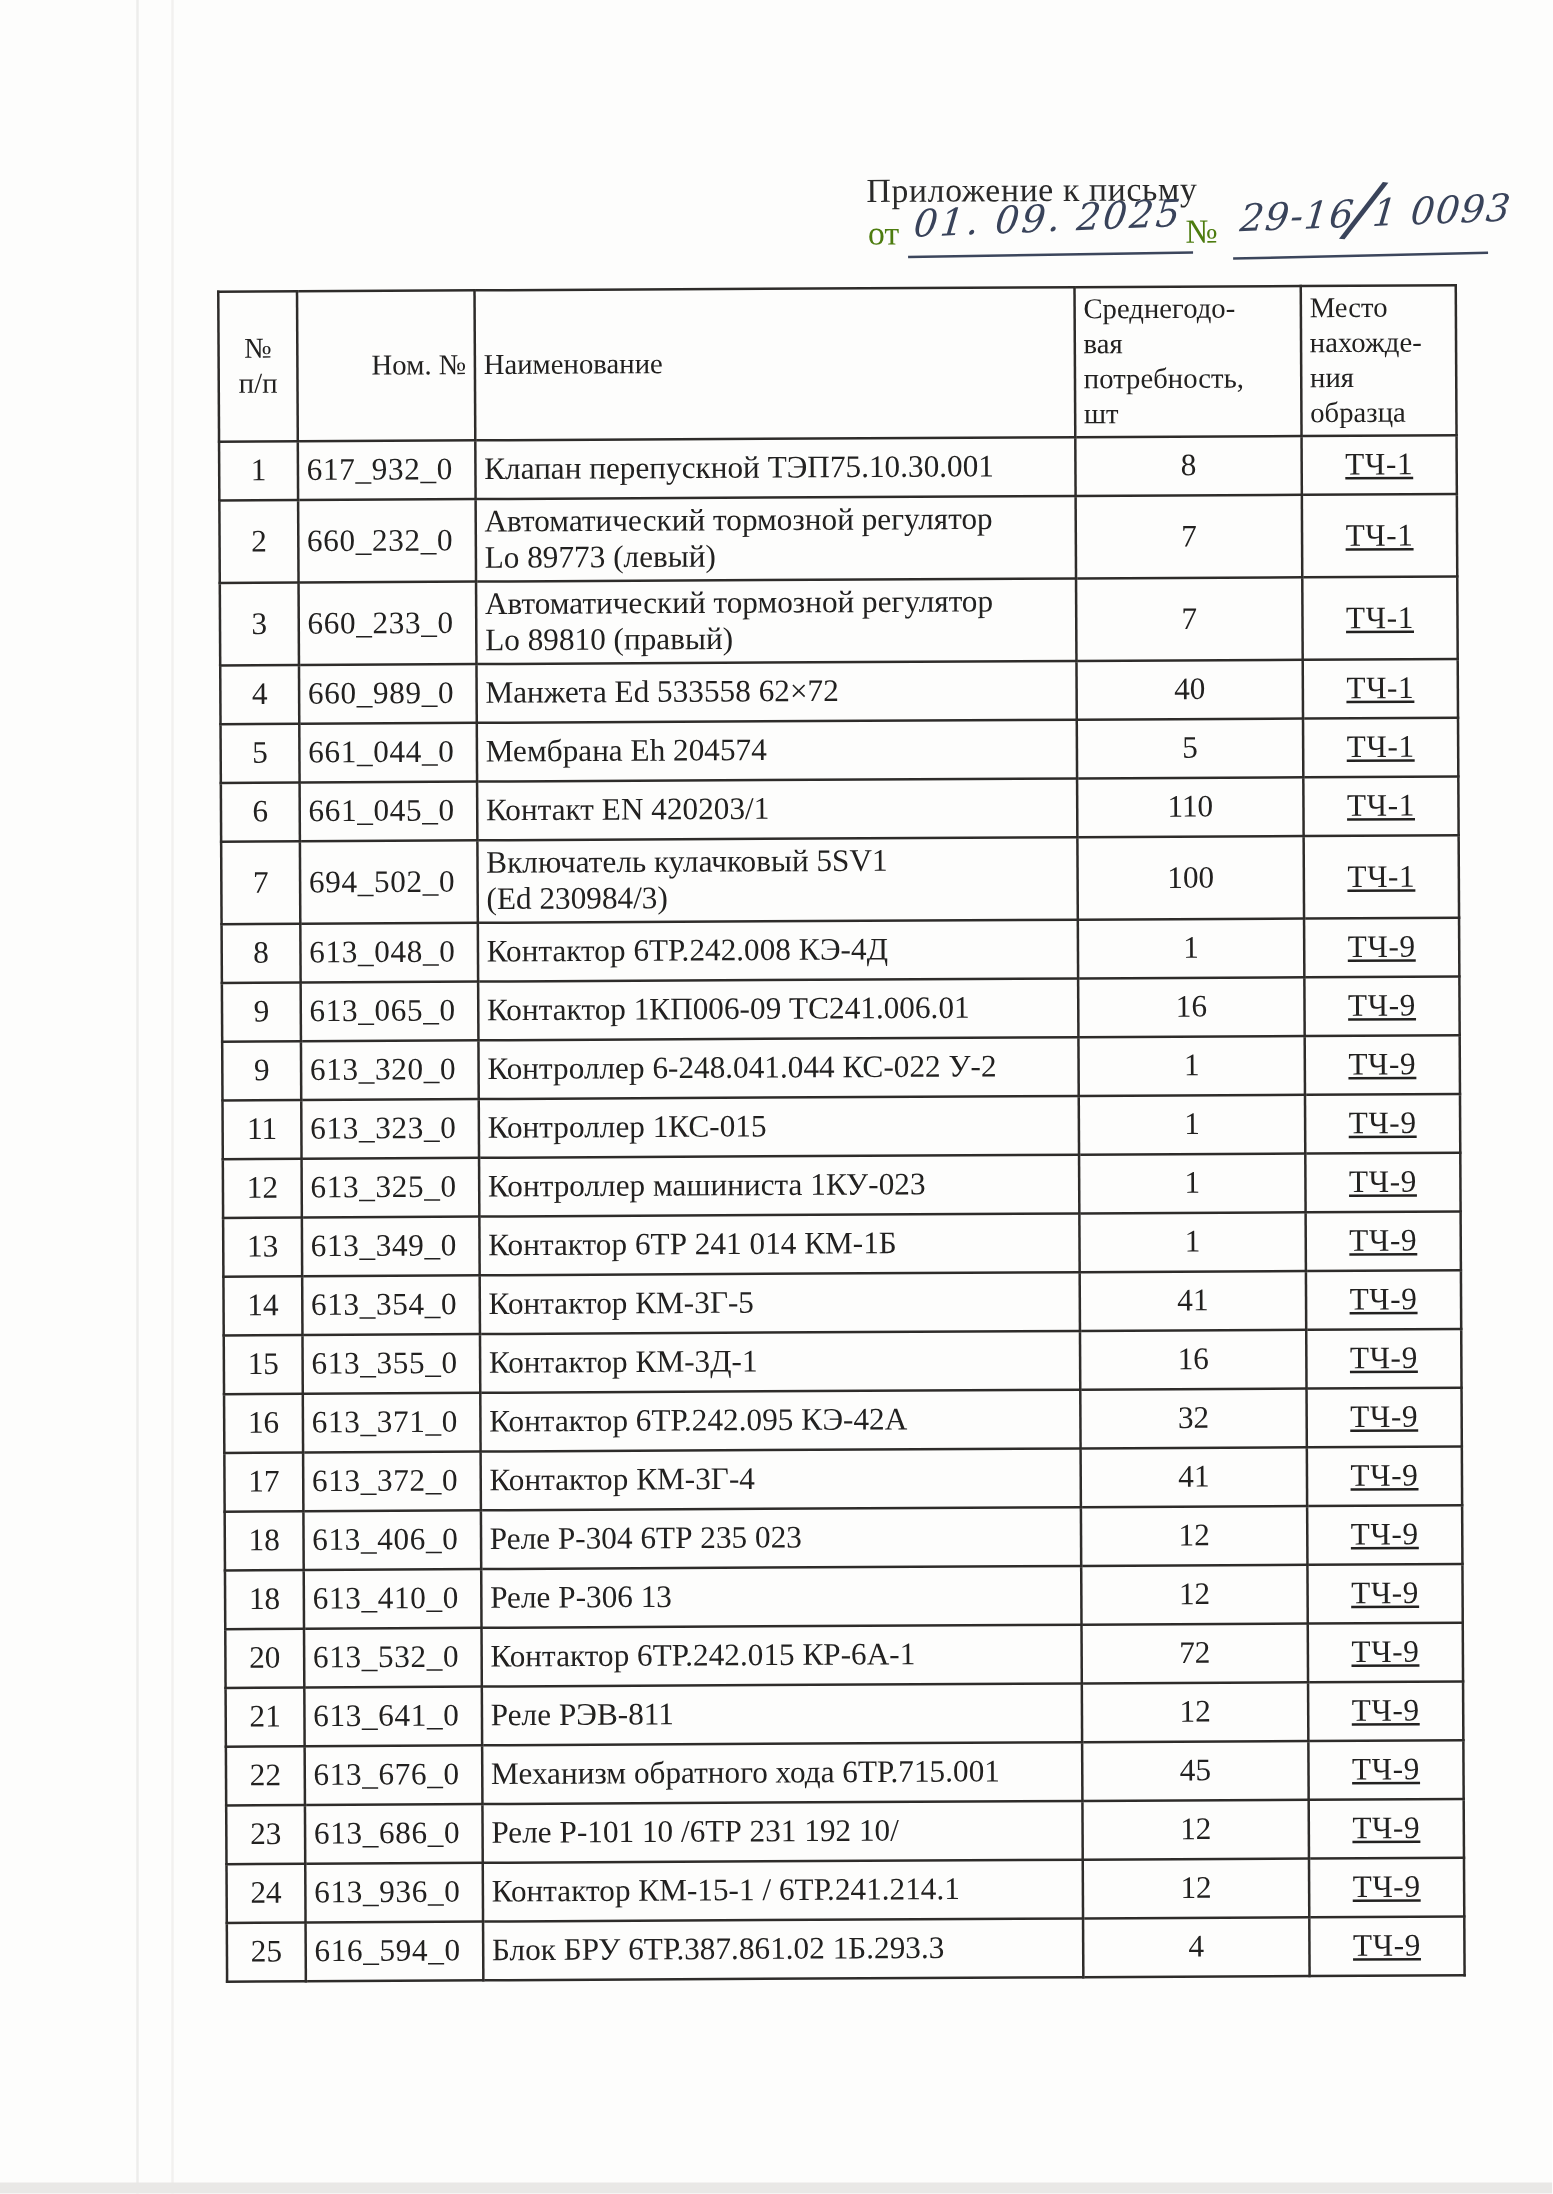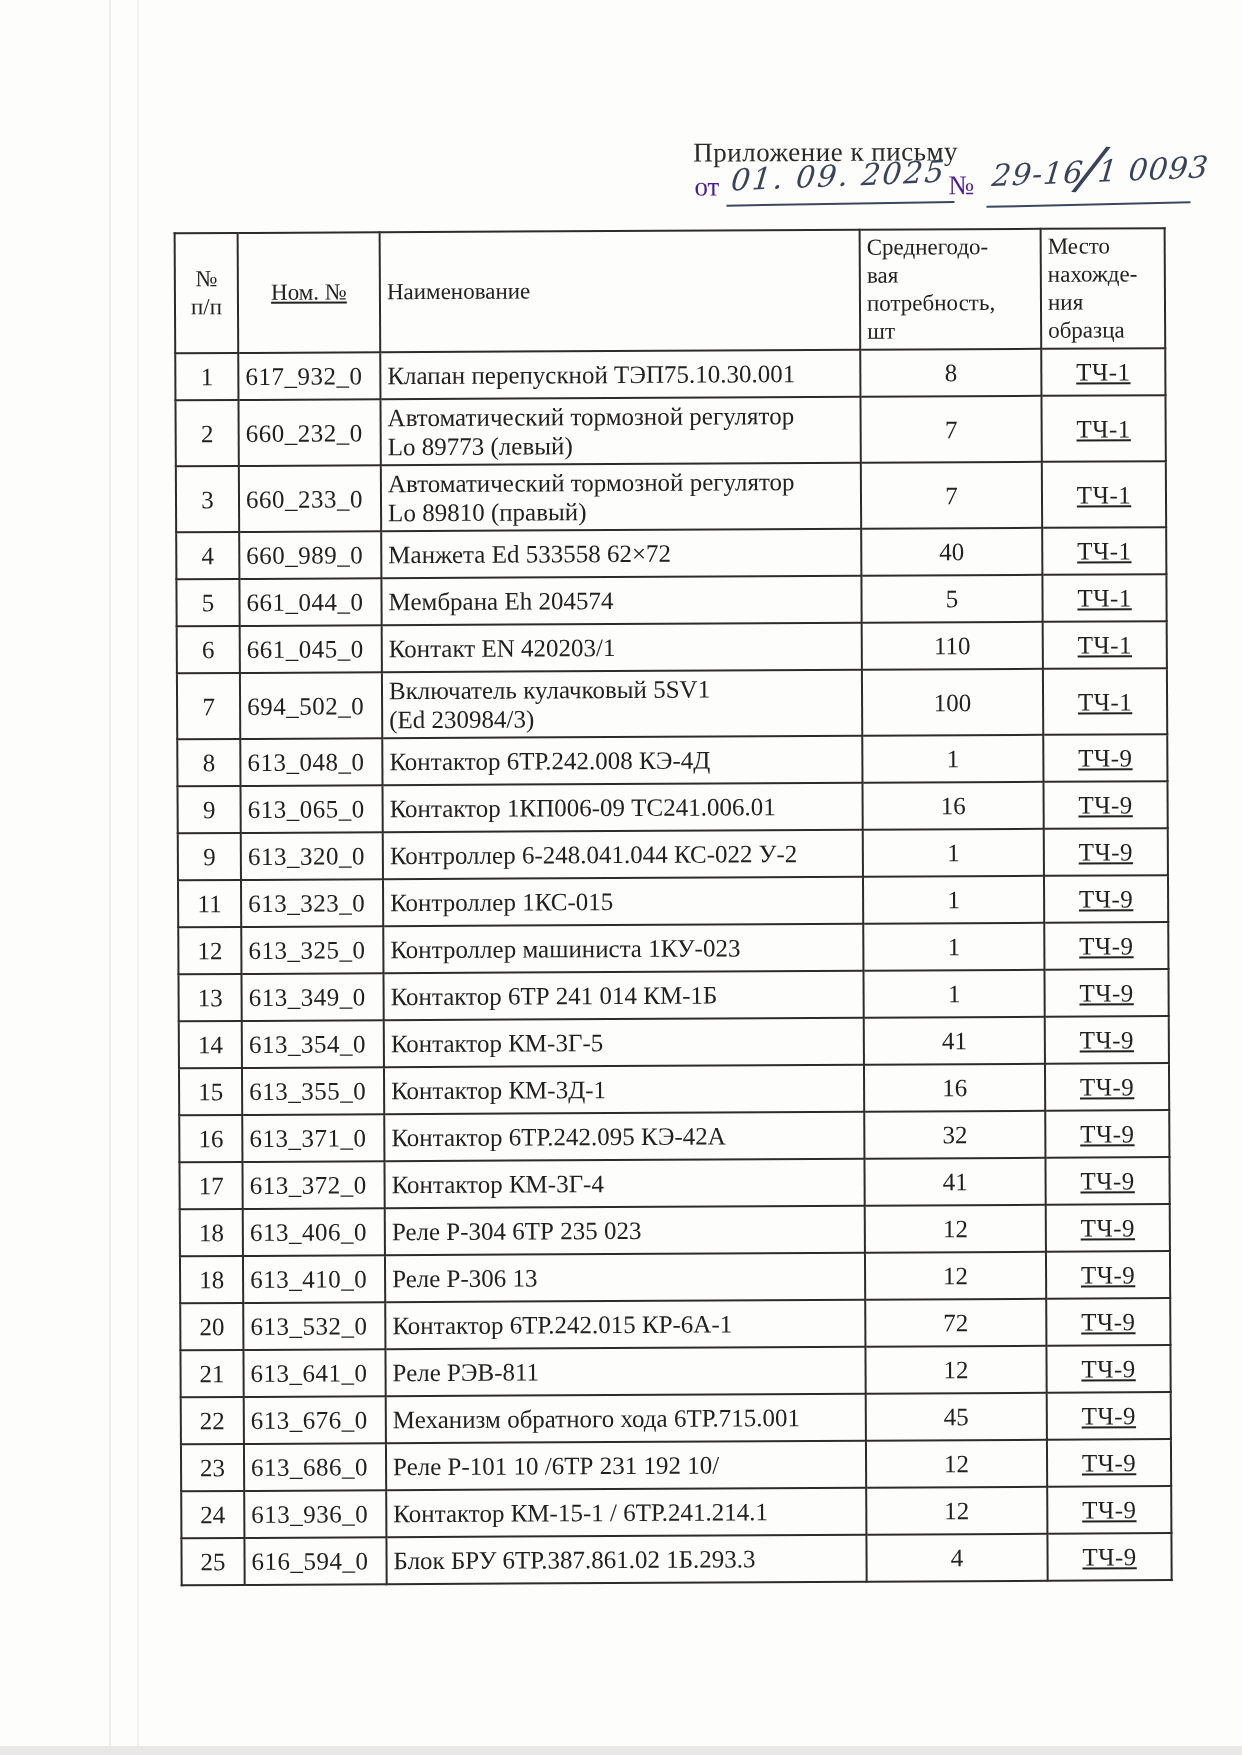"от" .printed-label { color: #4c1d95 -> #4d7c0f }
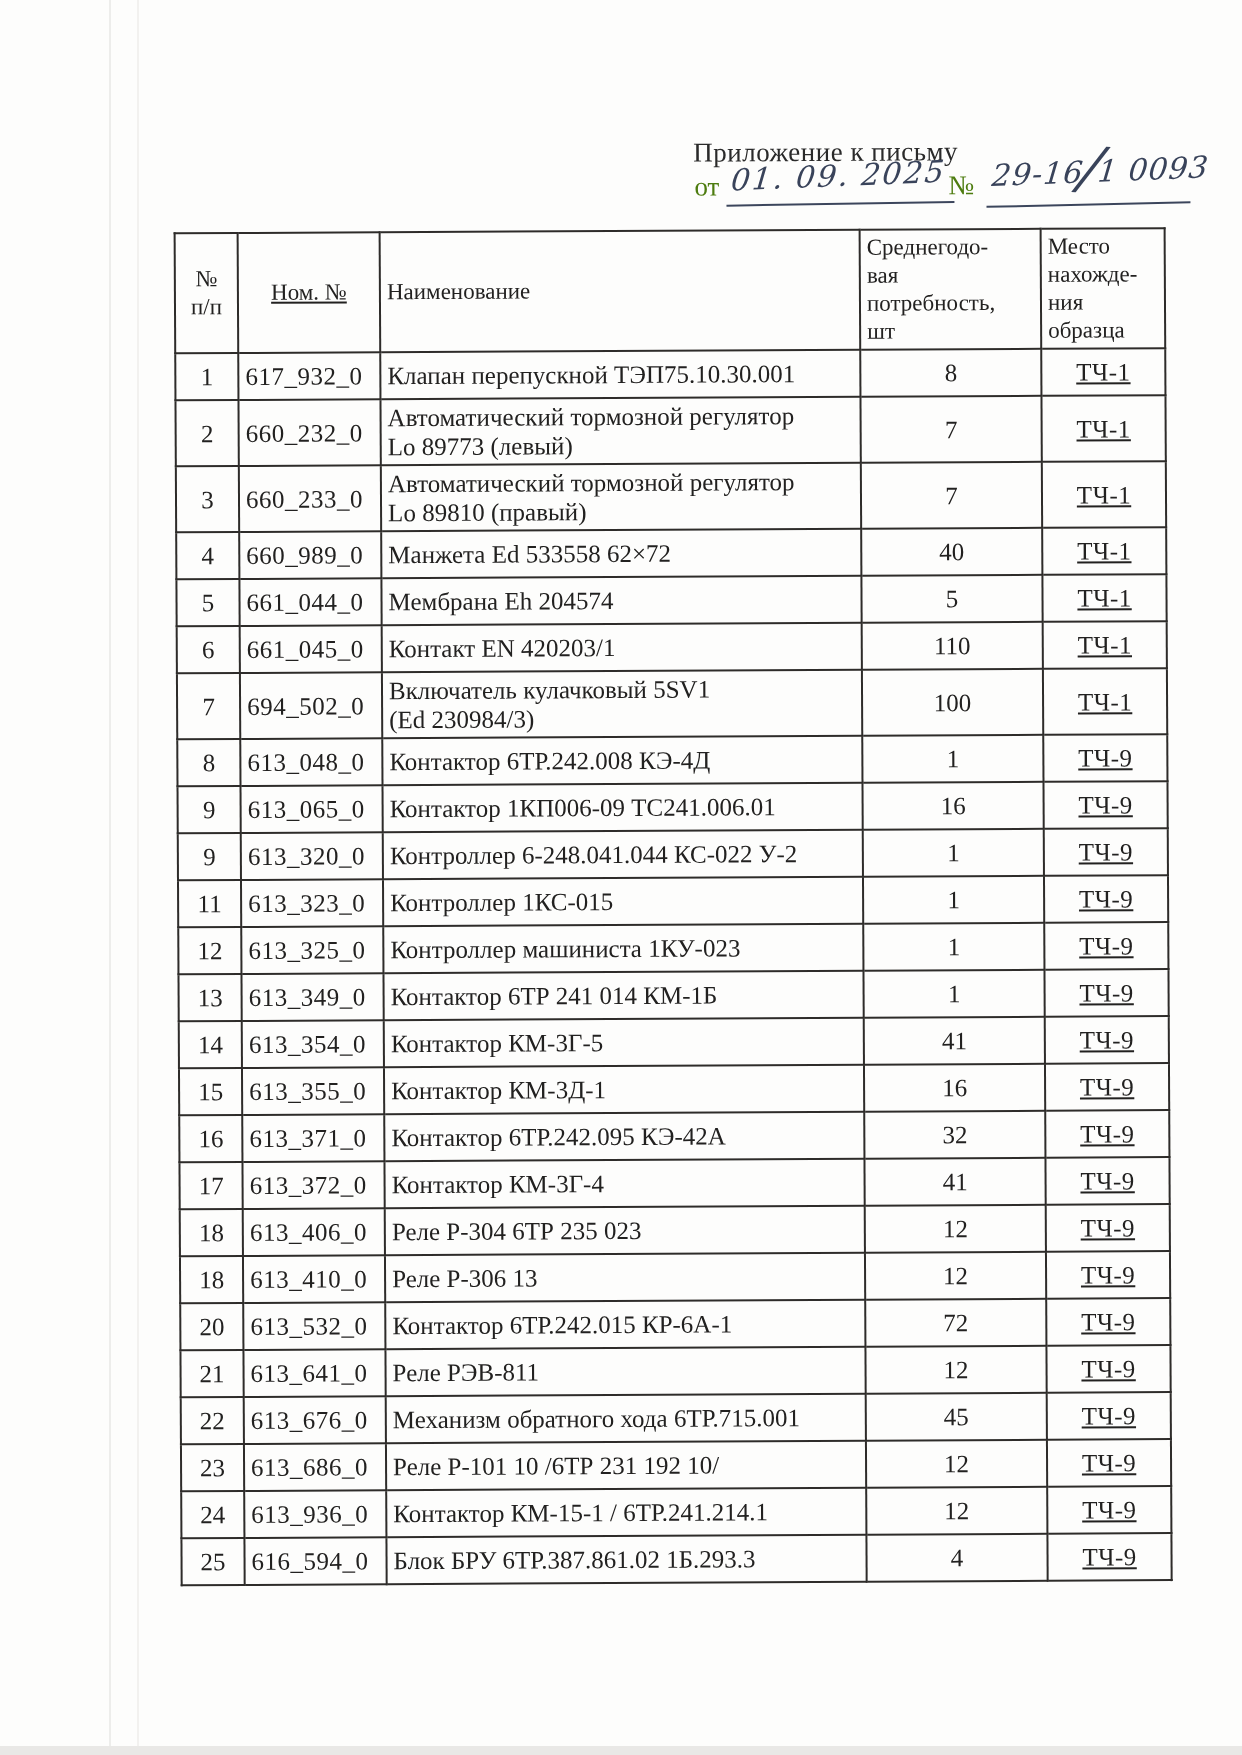"Ном. №" .th-nom { text-align: center -> right; text-decoration: underline -> none }
